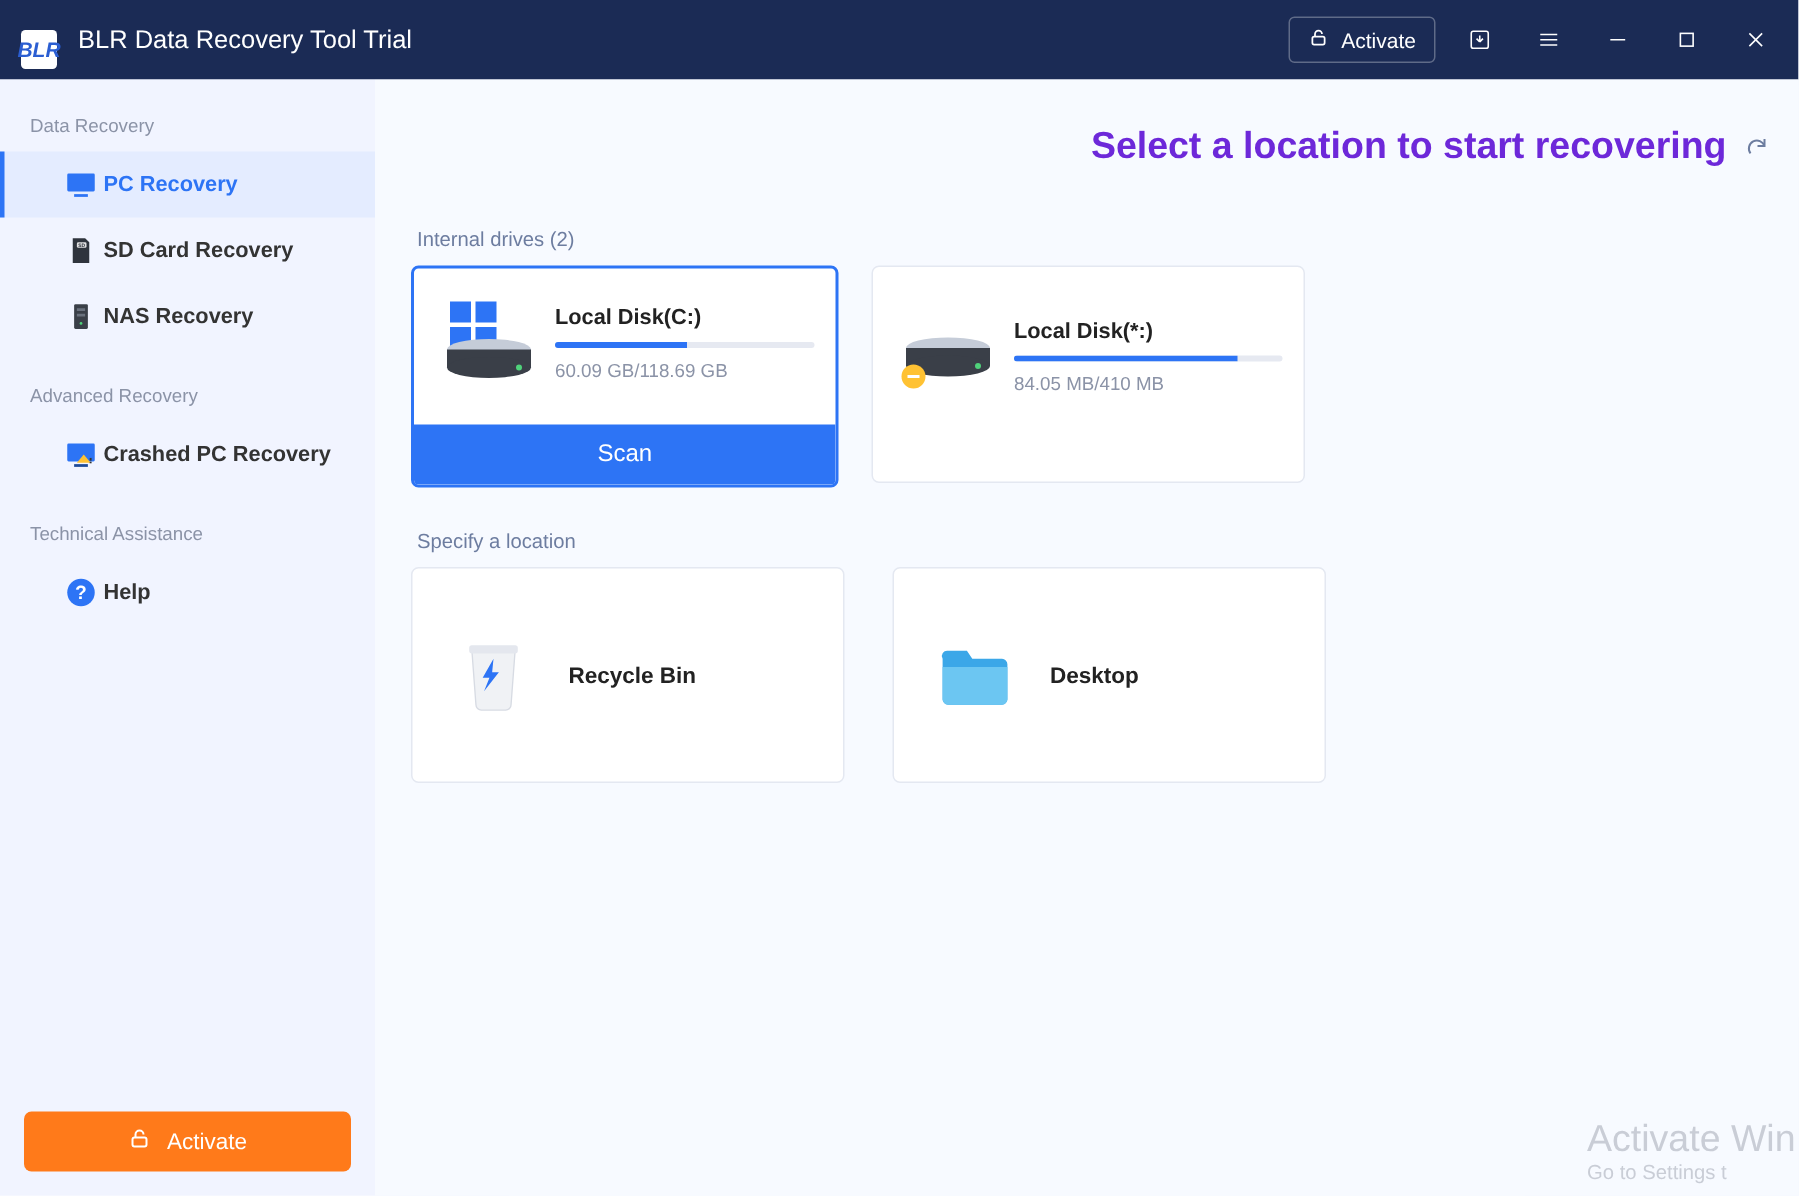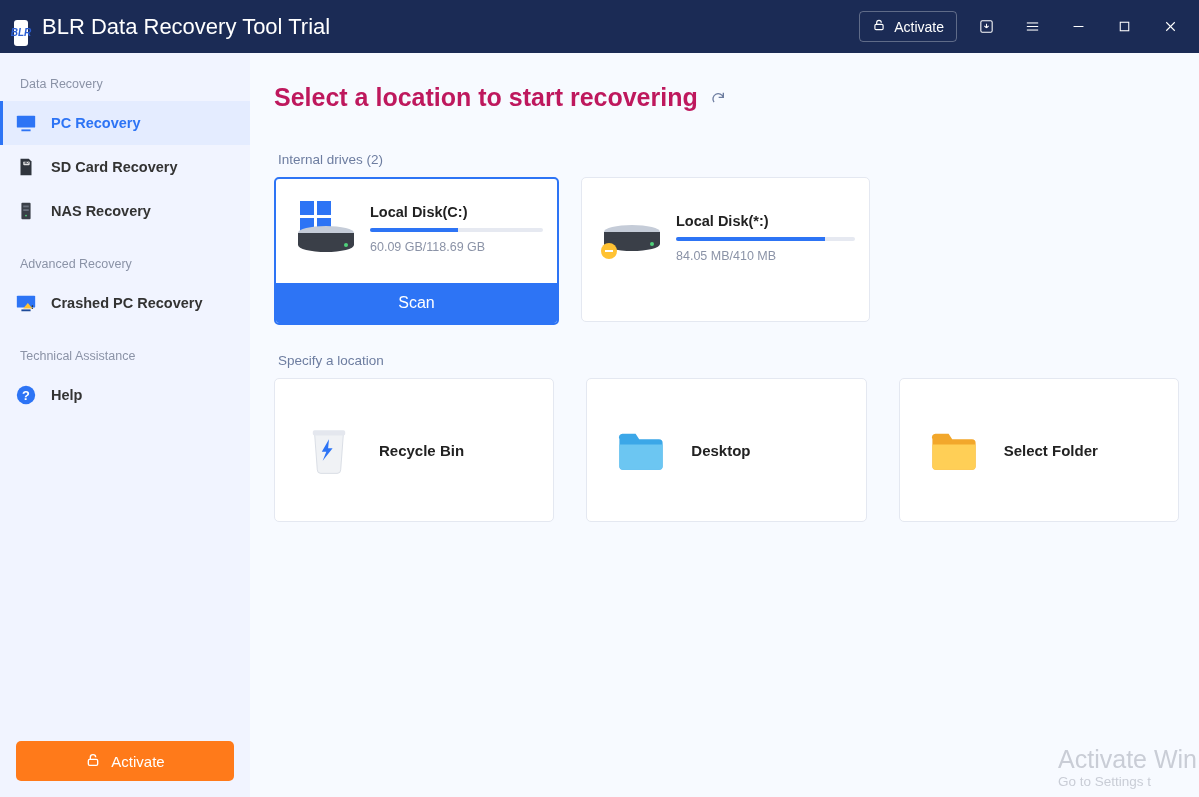"BLR" .logo { font-size: 10px -> 14px; width: 14px -> 24px }
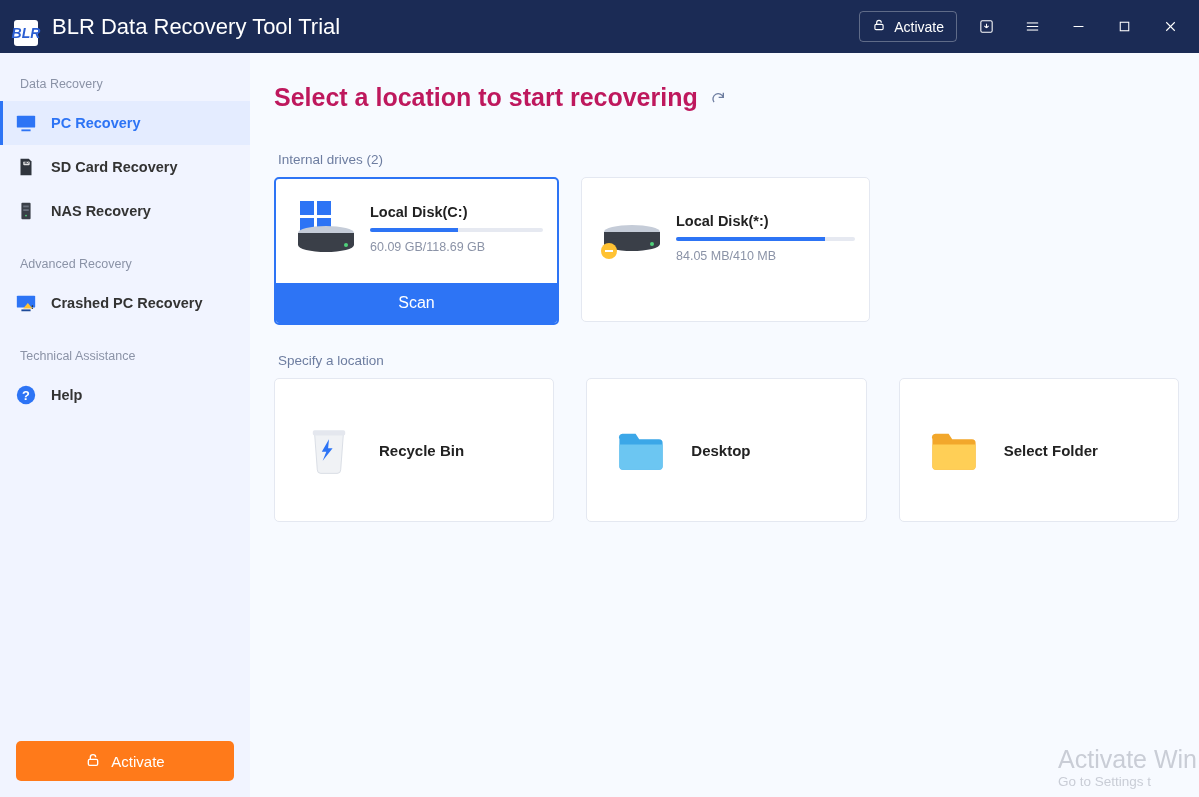"BLR Data Recovery Tool Trial" .app-title { font-size: 22px -> 17px }
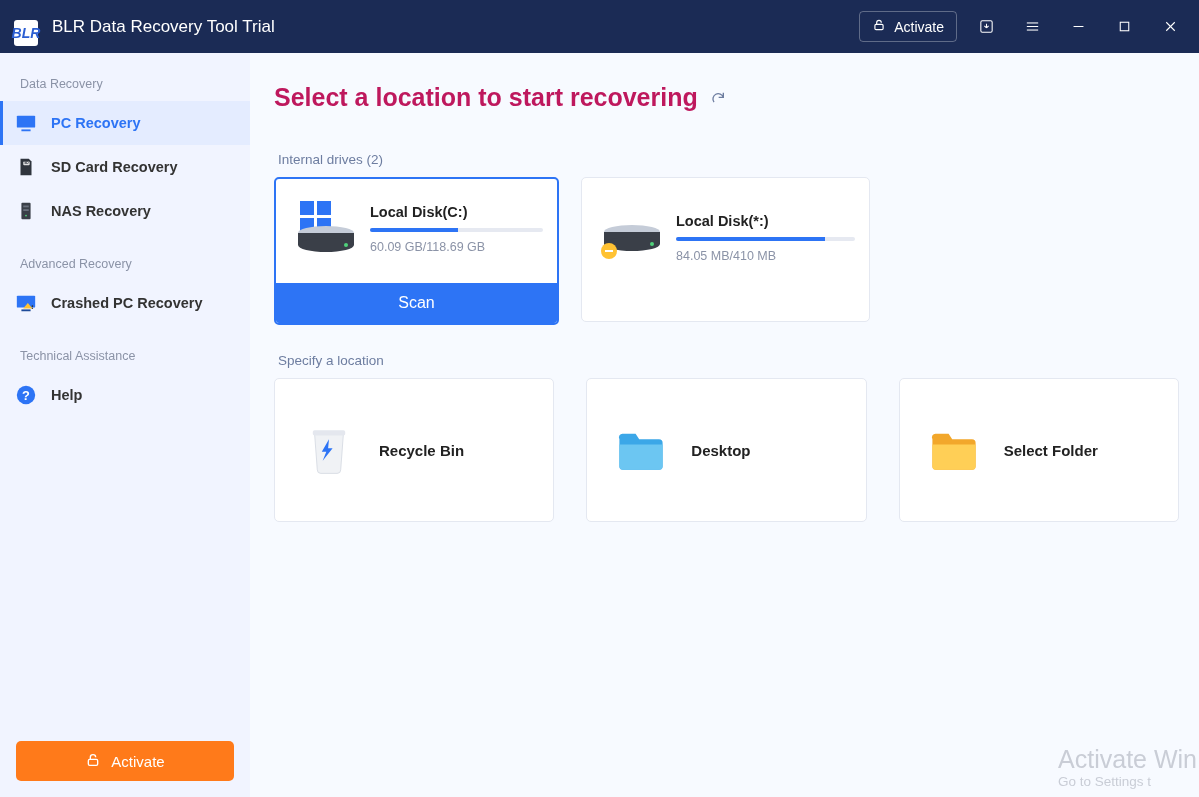"Select a location to start" .page-title { color: #be185d -> #6d28d9; justify-content: none -> flex-end }
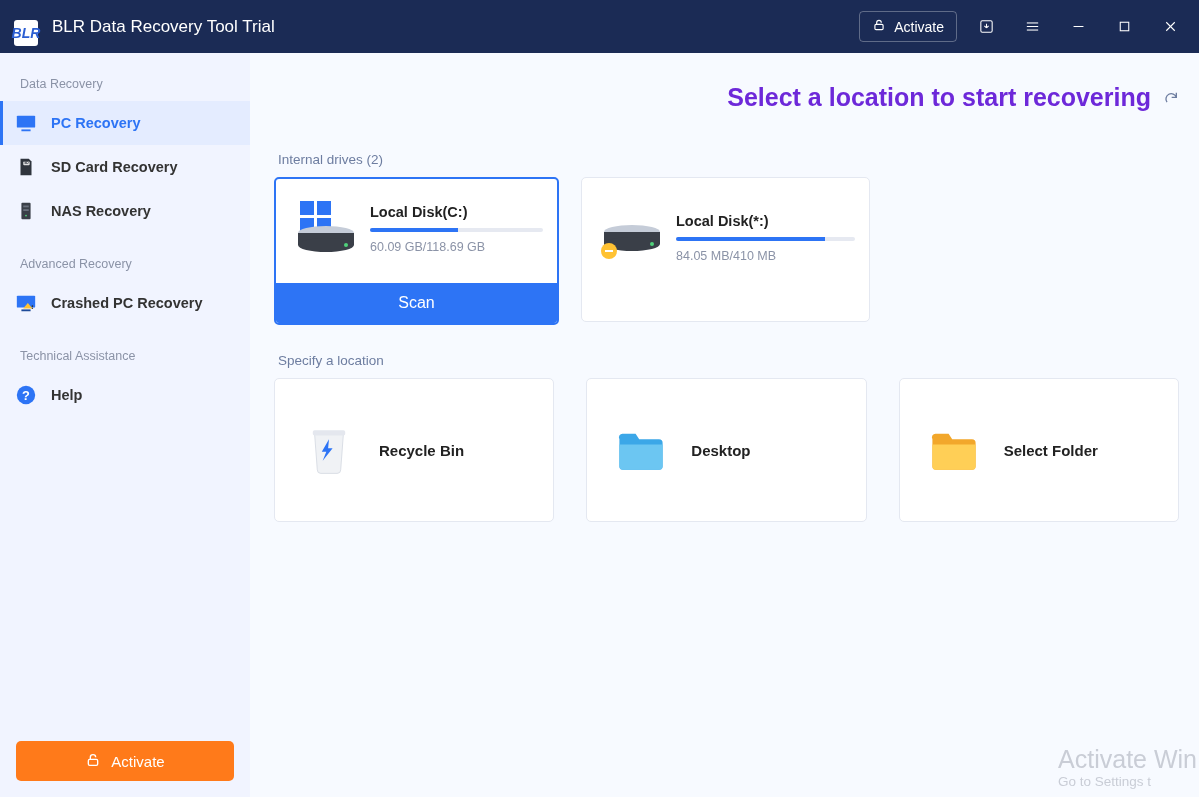"PC Recovery" .sb-item { gap: 14px -> 4px; padding: 11px 20px 11px 12px -> 11px 20px 11px 40px }
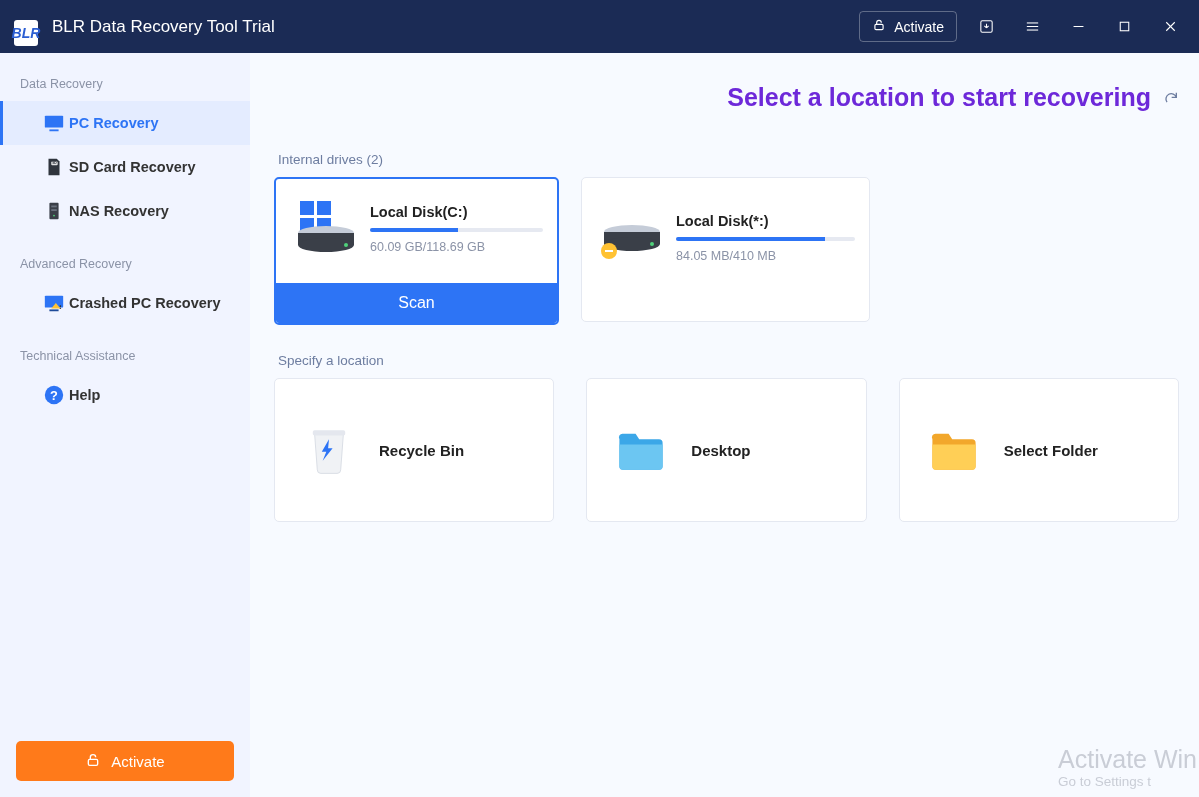"Select Folder" div.loc-card { html: <div> <div> <svg> <path></path> <path></path> </svg> </div> <div>Select Folder</div> </div> -> none }
